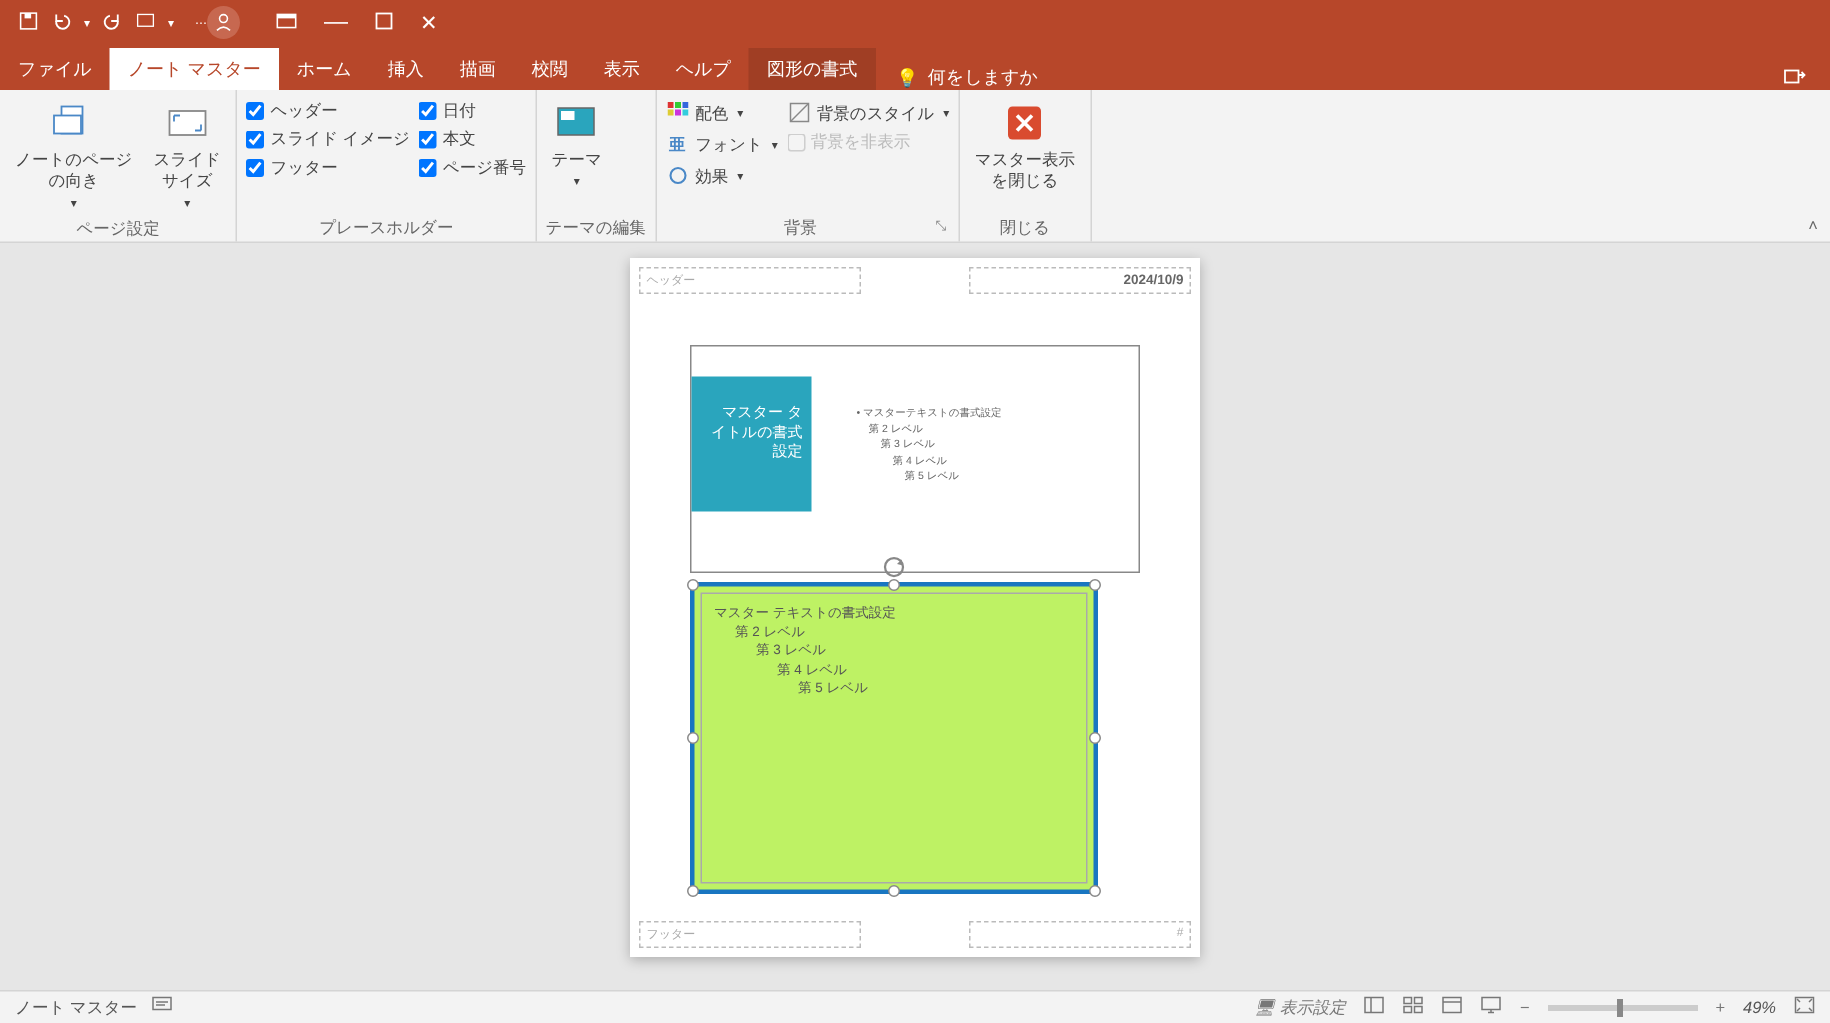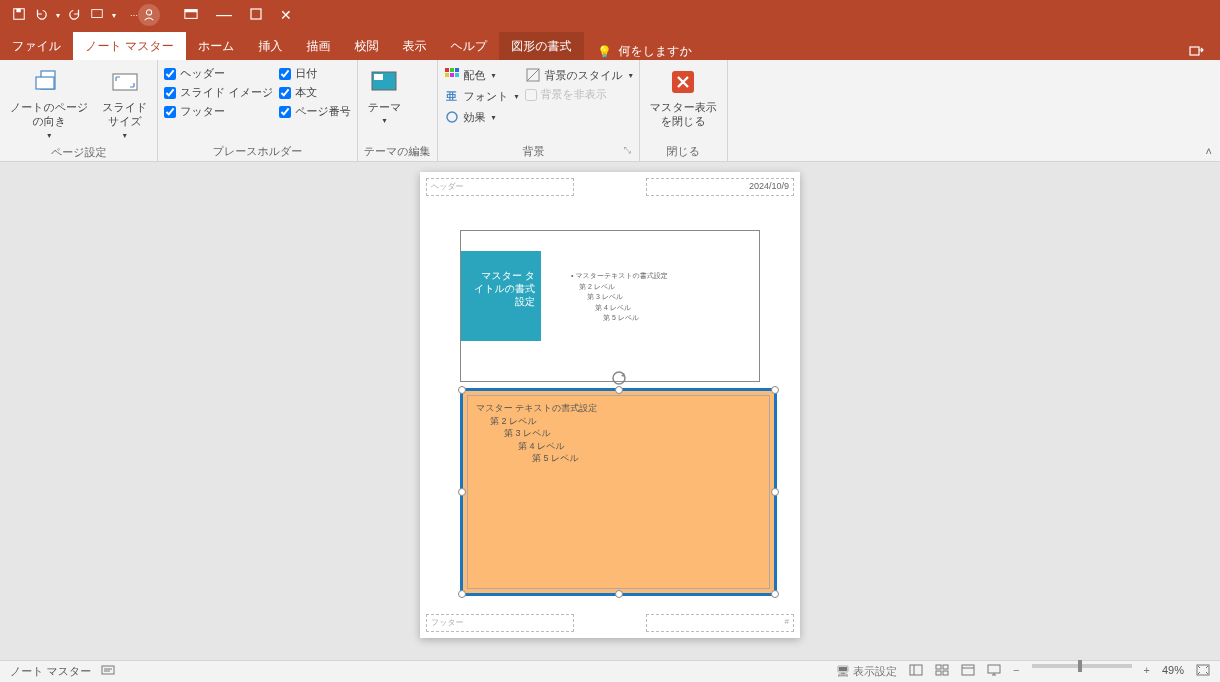"2024/10/9" .date { font-weight: none -> bold }
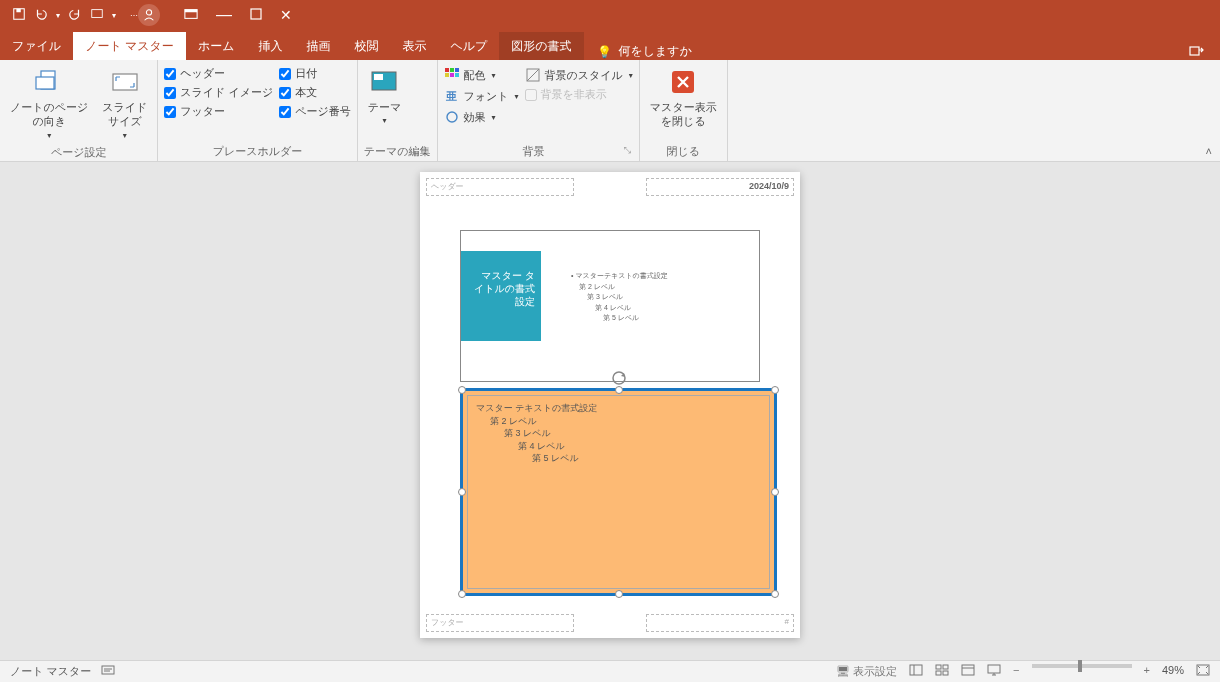"マスター テキストの書式設定" .notes-box { background: #fdba74 -> #bef264; width: 317px -> 272px }
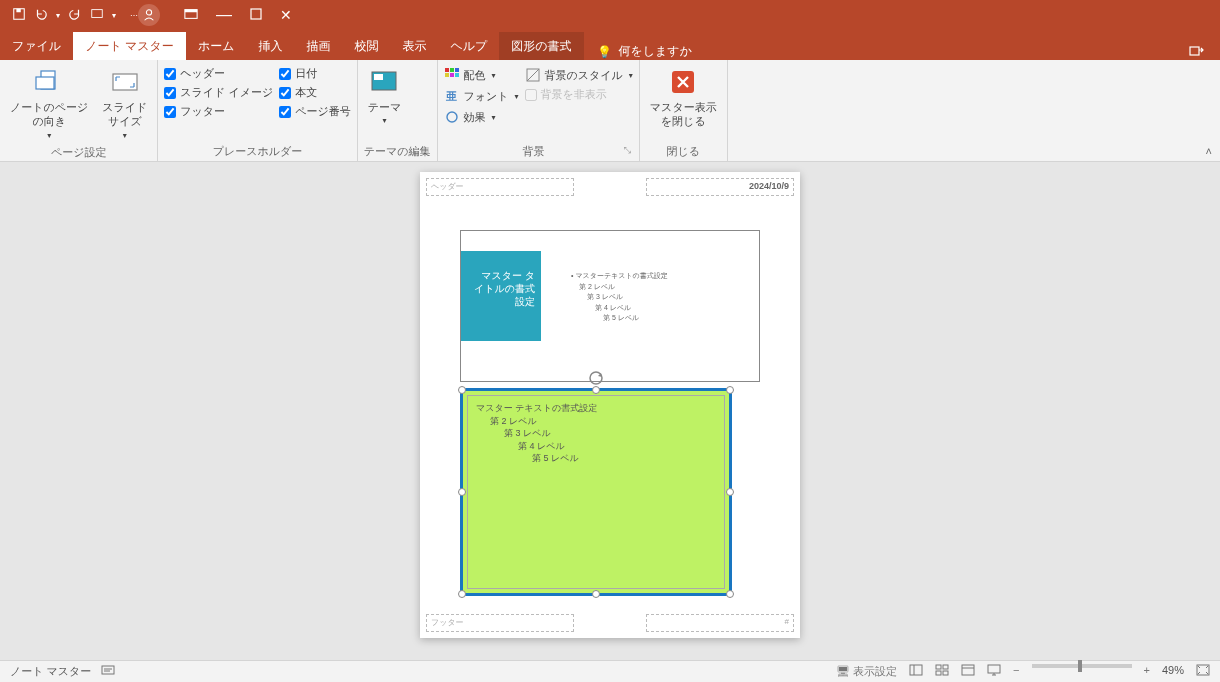"🖥 表示設定" .statusbar .right { align-items: flex-start -> center; font-style: none -> italic }
